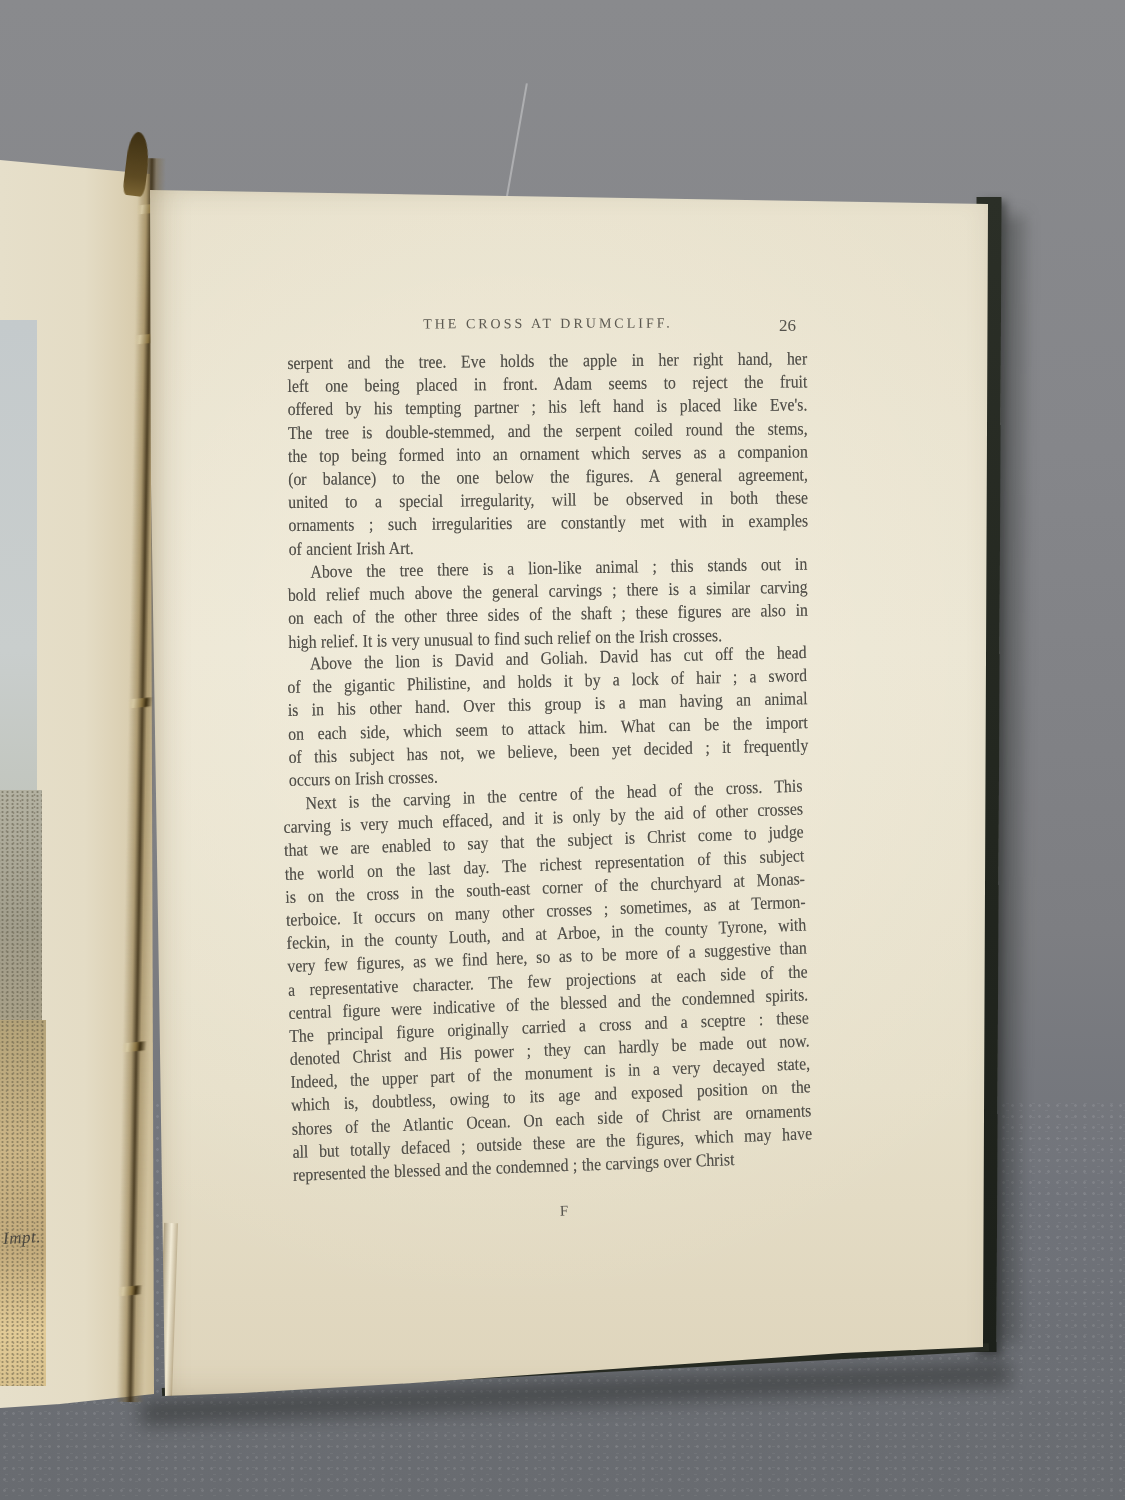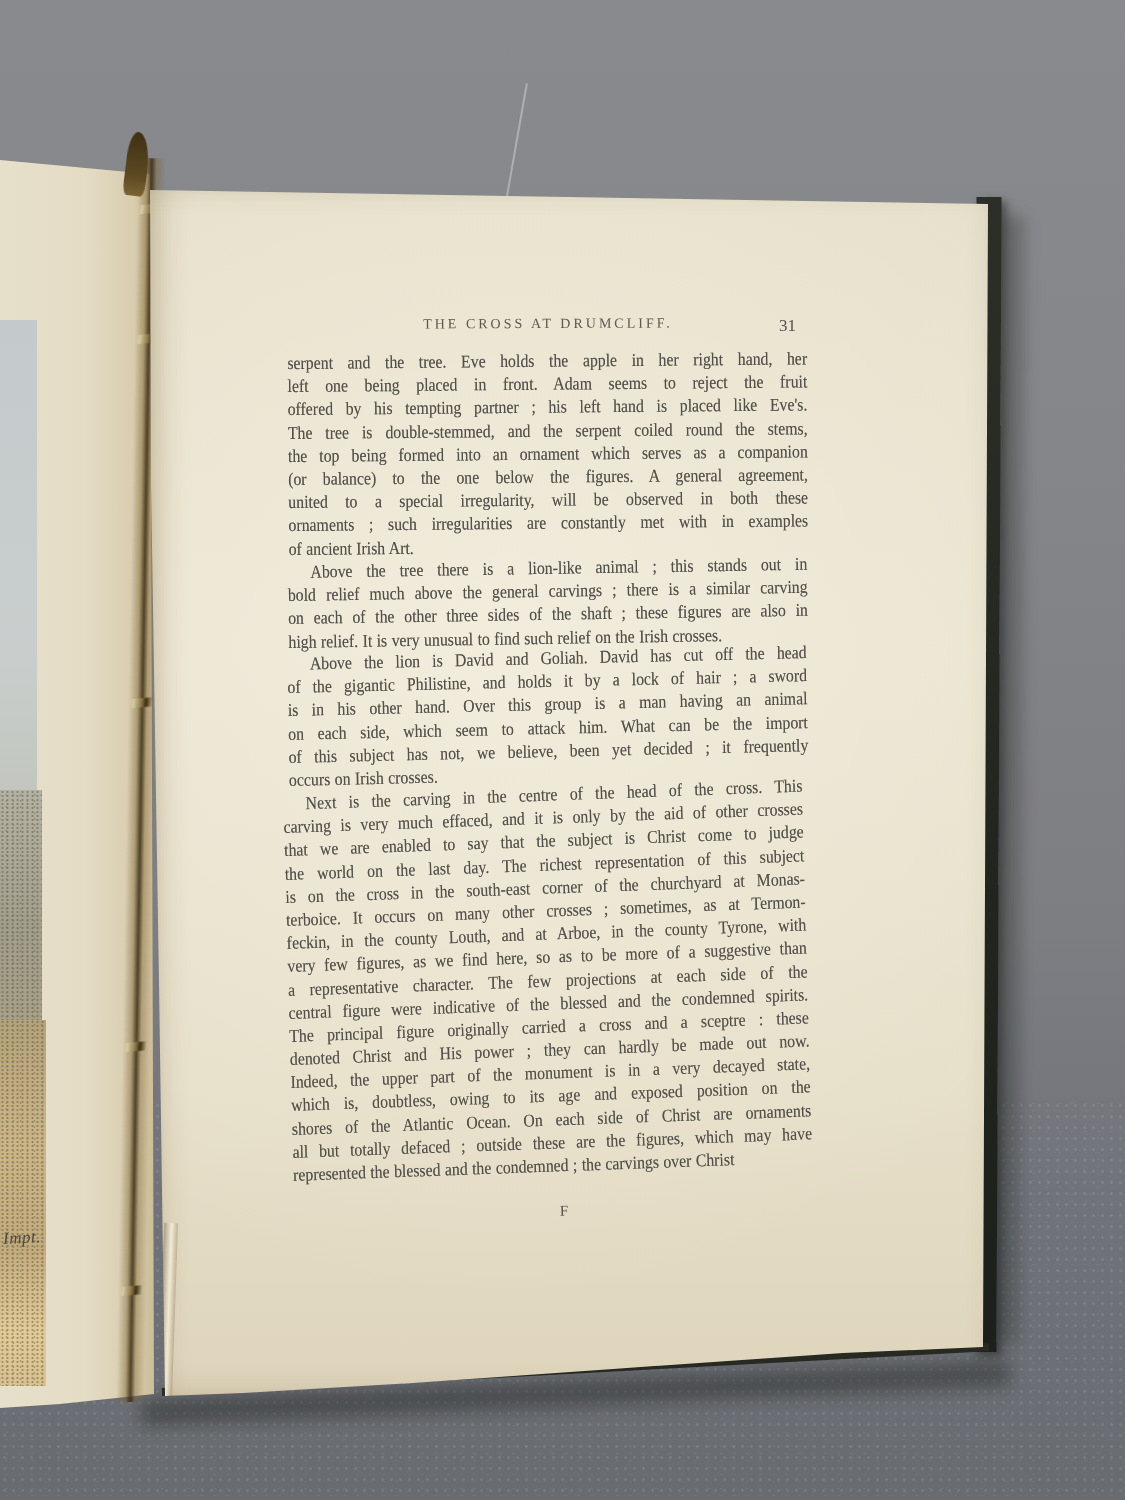"31" span.folio { text: 31 -> 26 }
